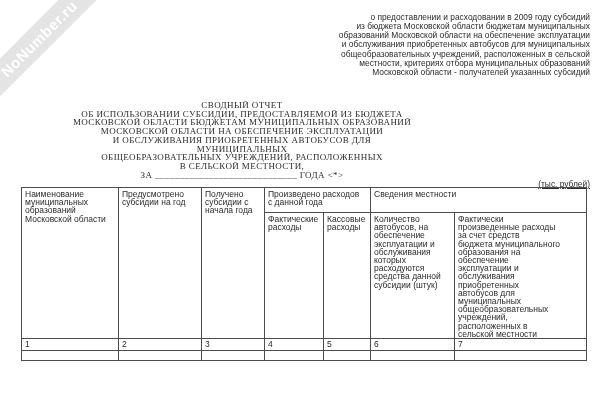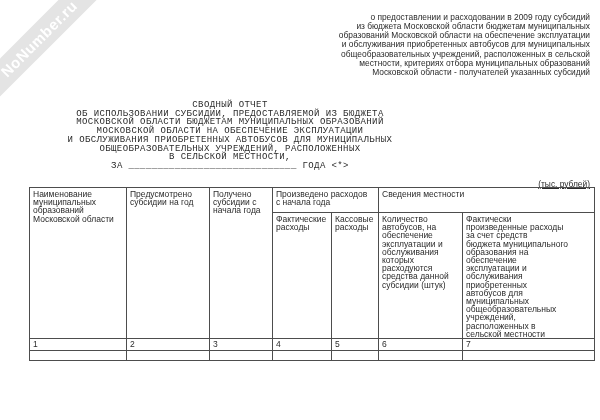"СВОДНЫЙ ОТЧЕТ" .doc-title { font-family: Liberation Mono, monospace -> Liberation Serif, serif; left: 55px -> 67px }
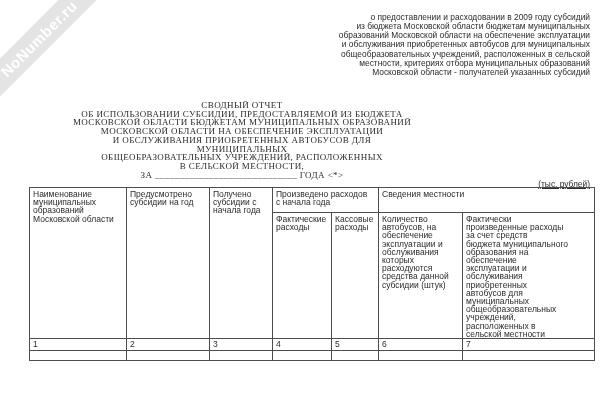"Наименование" table.report { margin-left: 8px -> none }
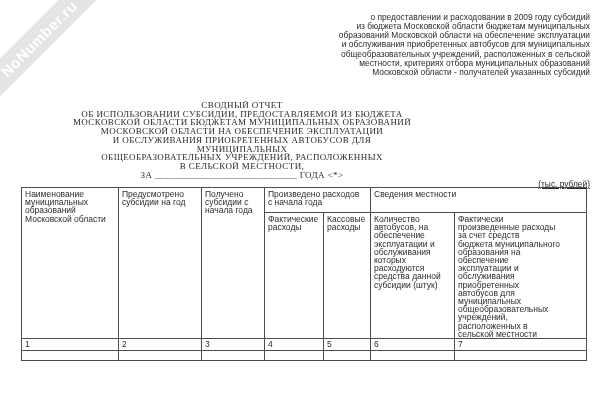"Произведено расходов" td.ml { text: начала -> данной }
